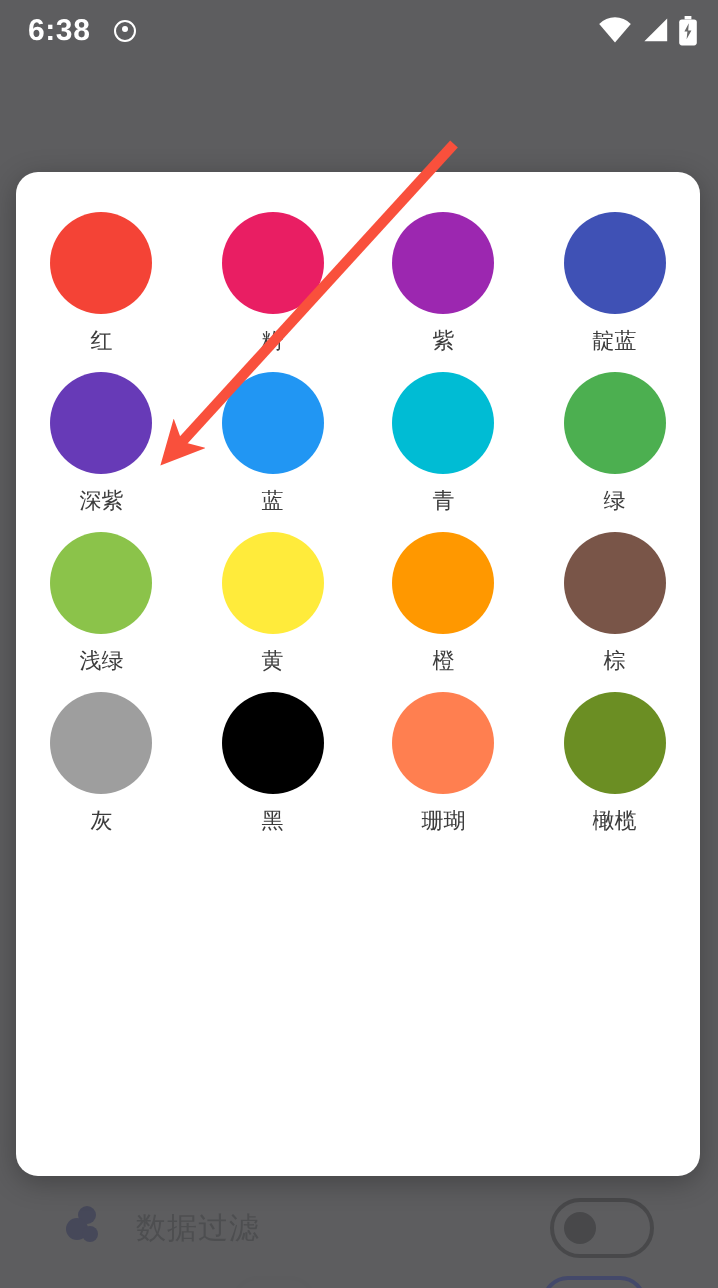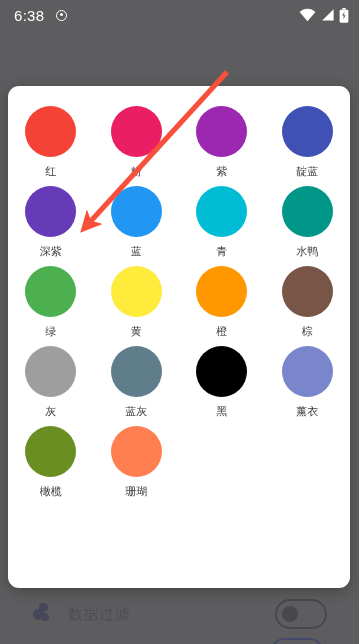"6:38" #status-time { font-weight: normal -> bold }
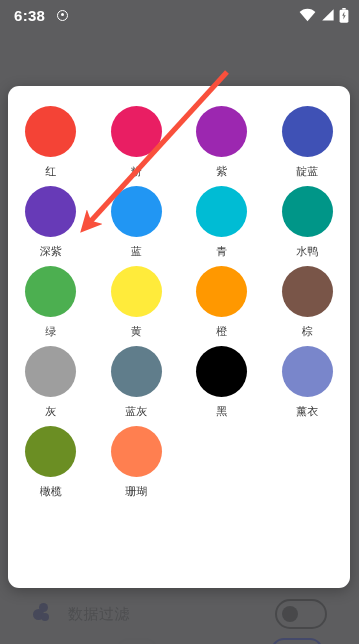"水鸭" div.color-cell { html: <div> <div></div> <div>水鸭</div> </div> -> none }
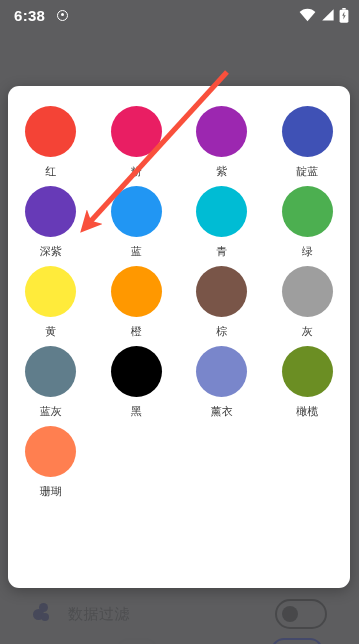"浅绿" div.color-cell { html: none -> <div> <div></div> <div>浅绿</div> </div> }
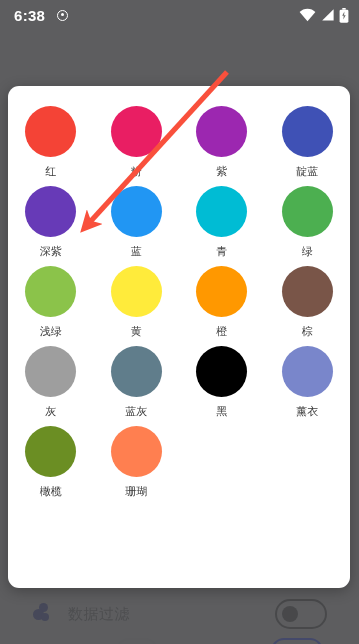"蓝灰" div.color-cell { html: <div> <div></div> <div>蓝灰</div> </div> -> none }
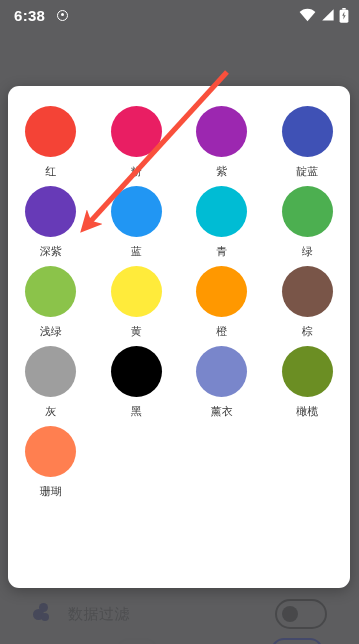"薰衣" div.color-cell { html: <div> <div></div> <div>薰衣</div> </div> -> none }
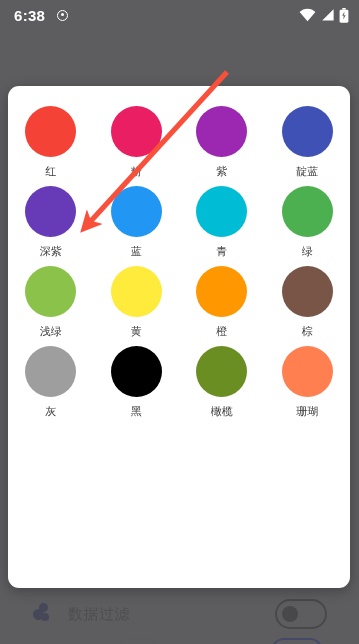"橄榄" div.color-cell { order: before "珊瑚" -> after "珊瑚" }
